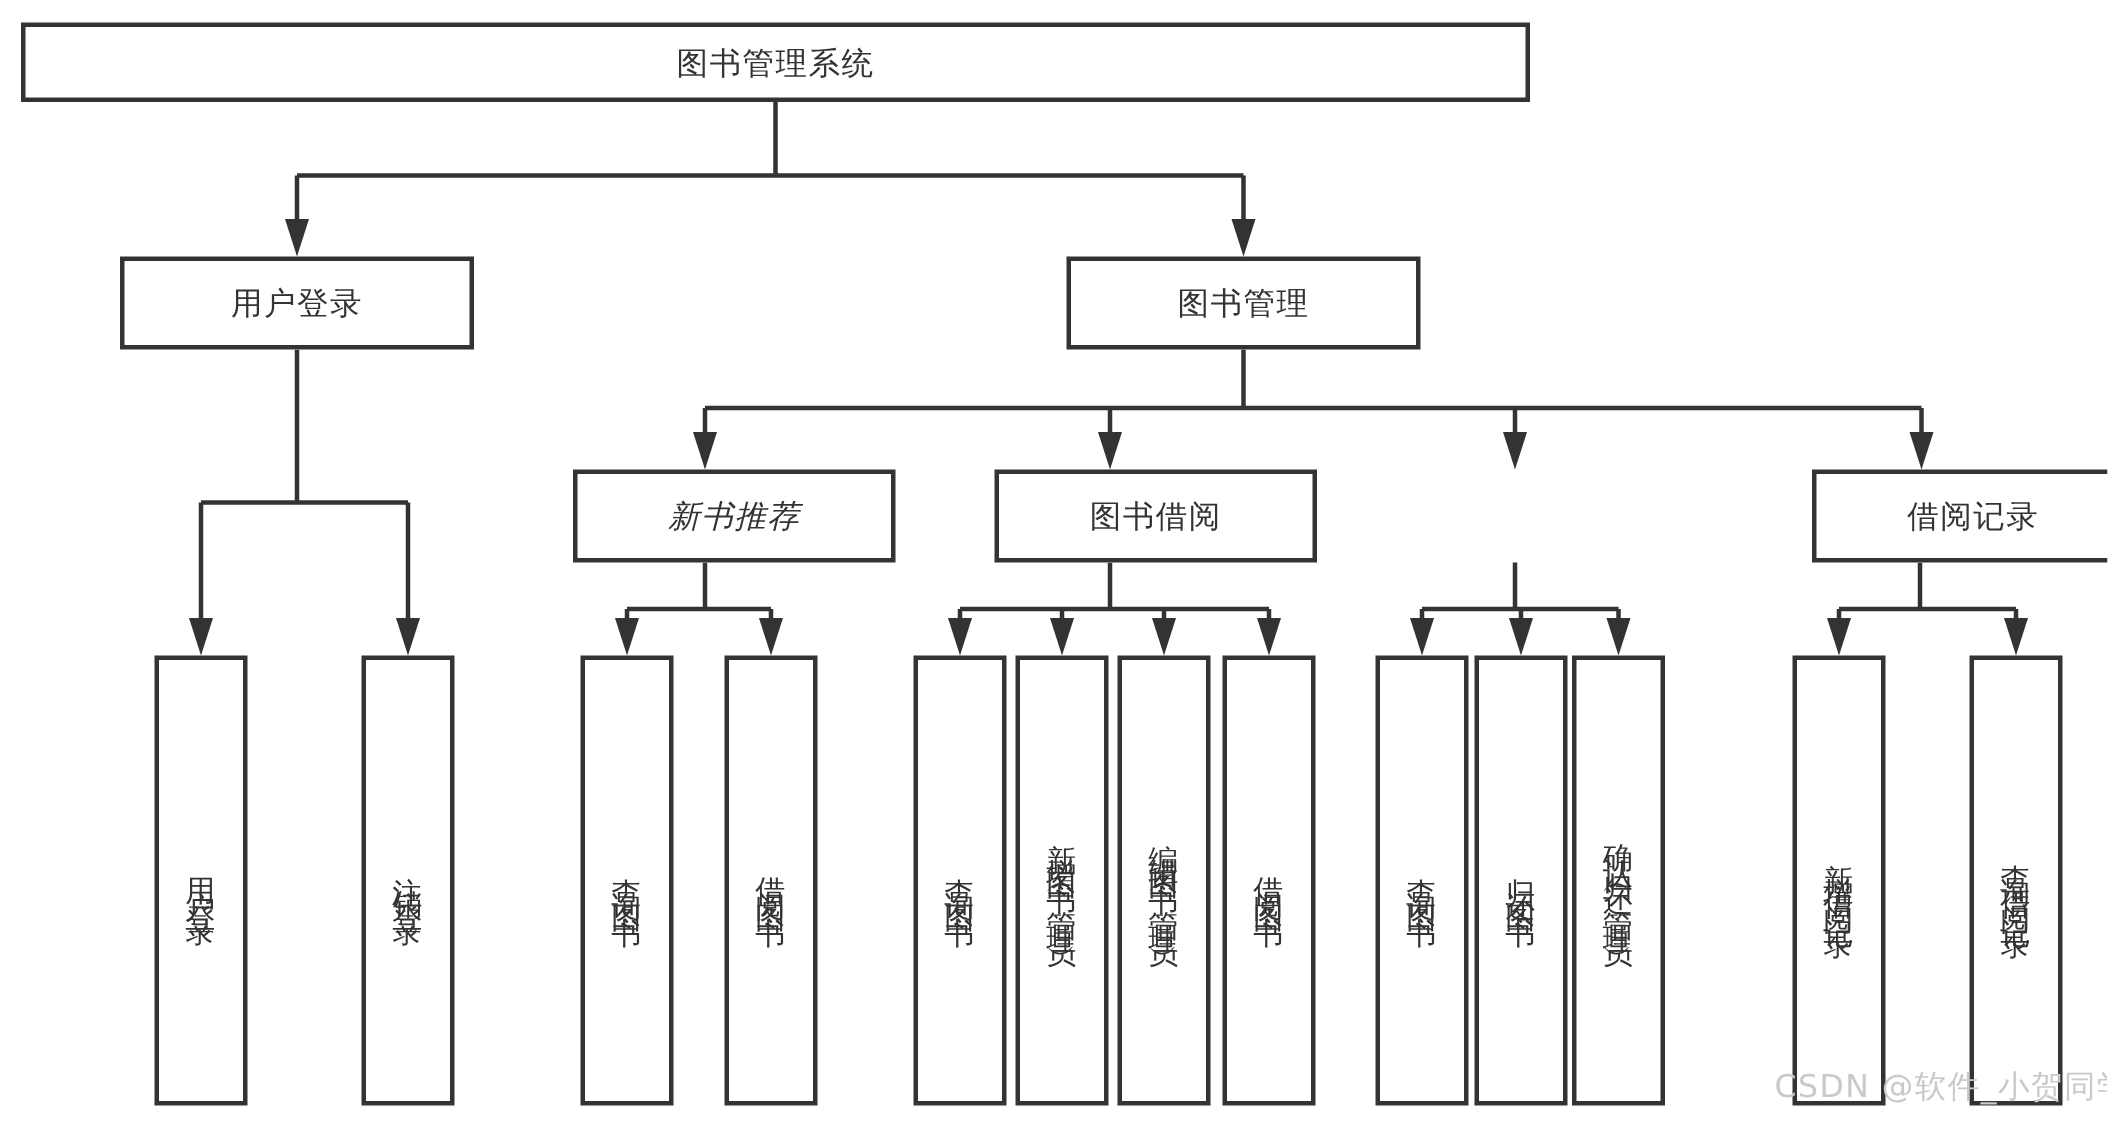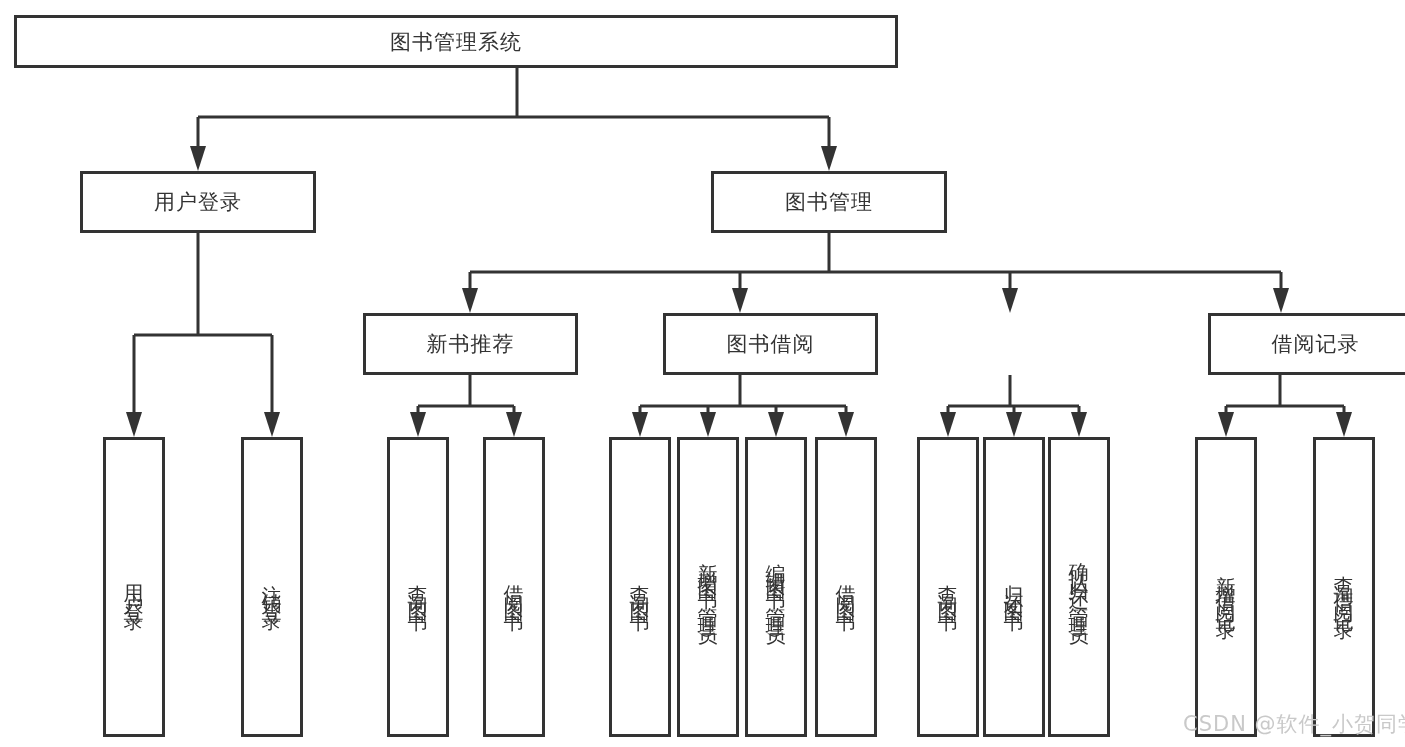"图书管理系统" .root-box { width: 884px -> 1006px }
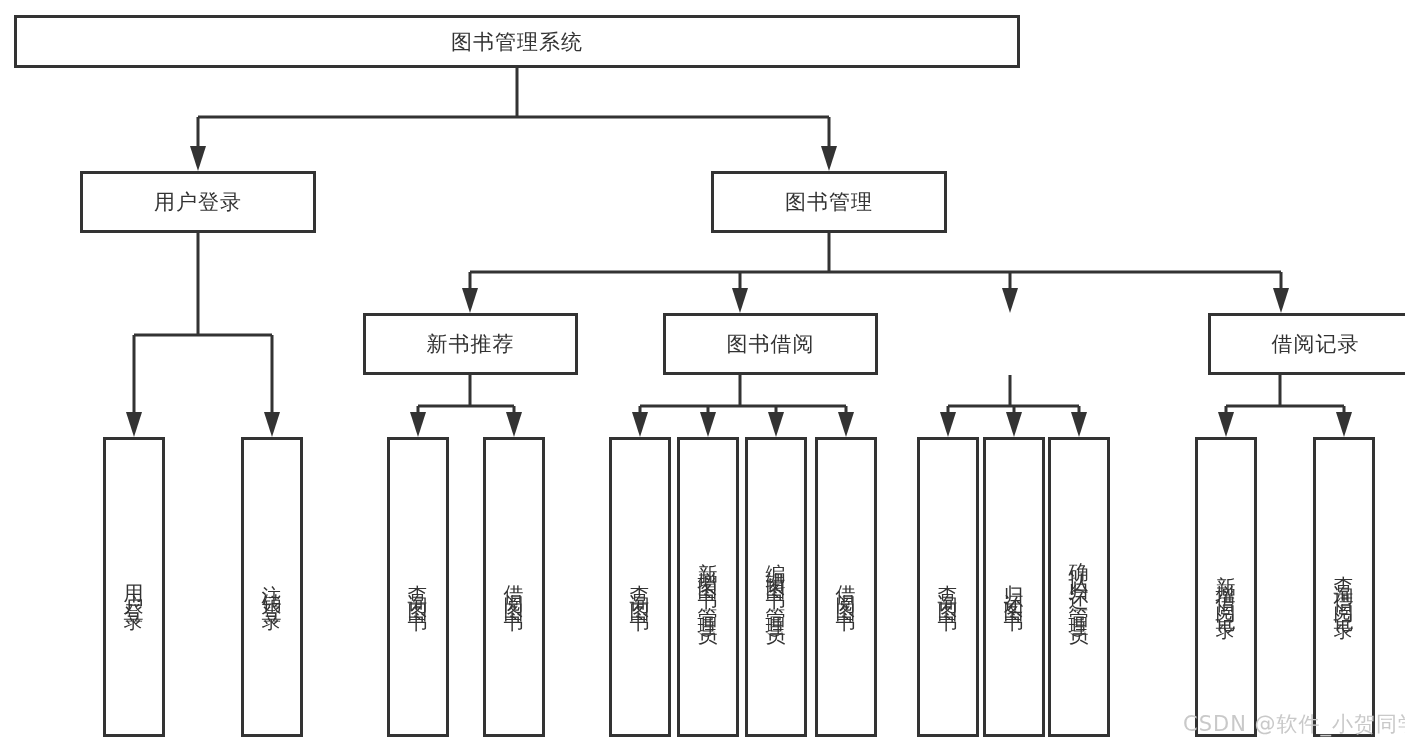"新书推荐" div.box { font-style: none -> italic; left: 363px -> 382px }
